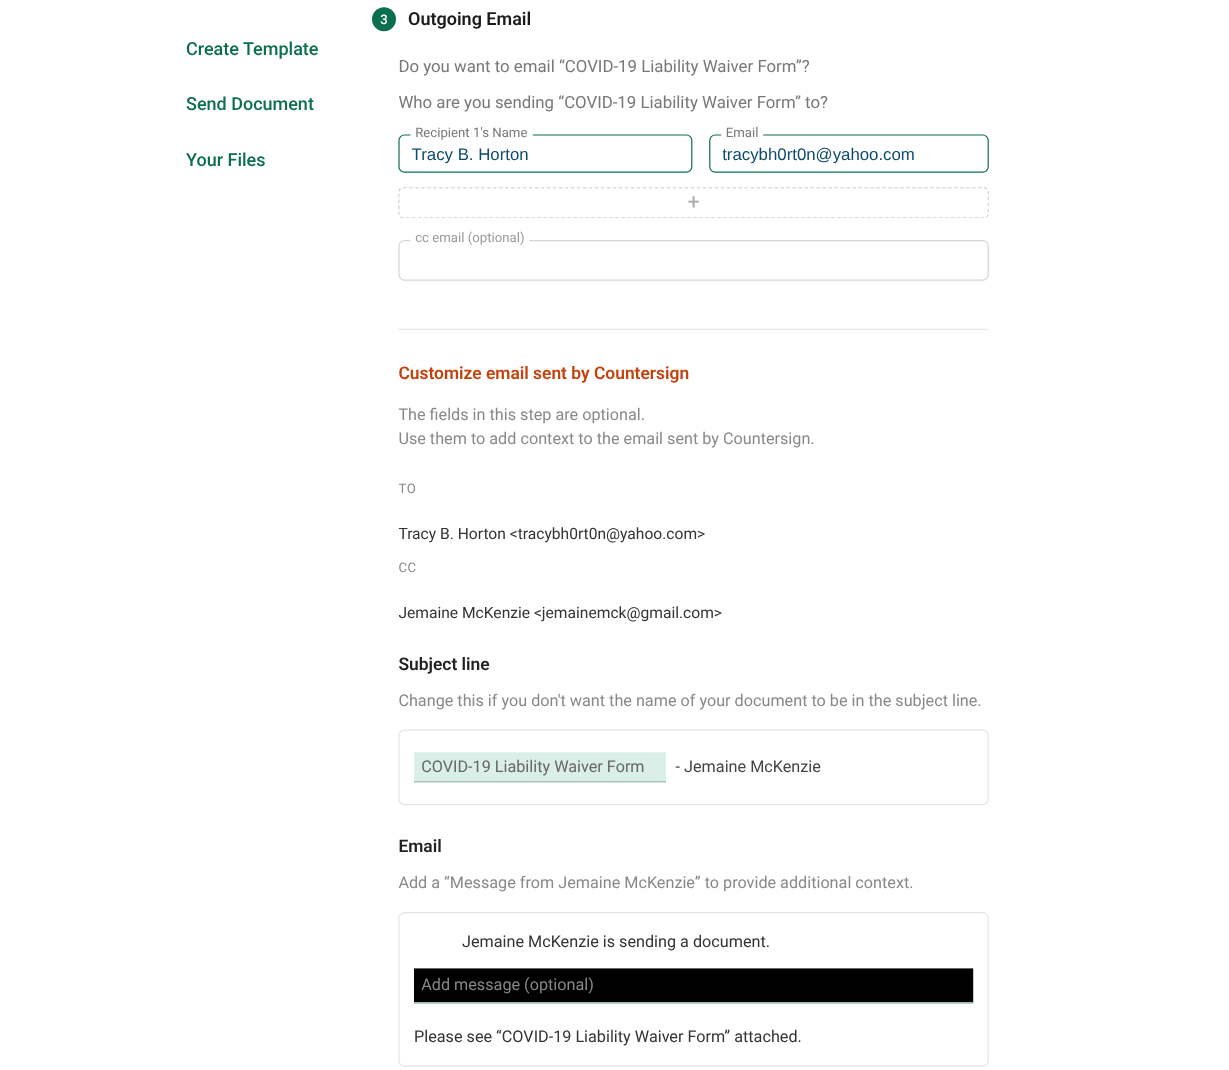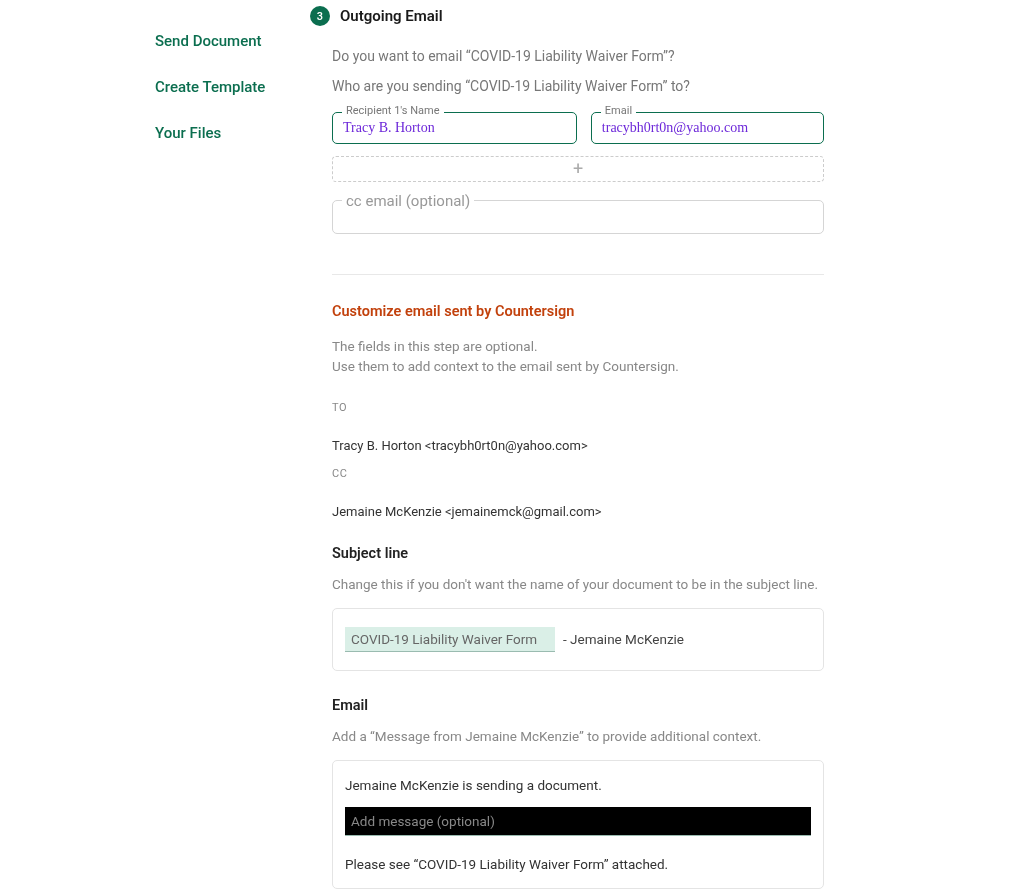"Send Document" div.sidebar-item { order: before "Create Template" -> after "Create Template" }
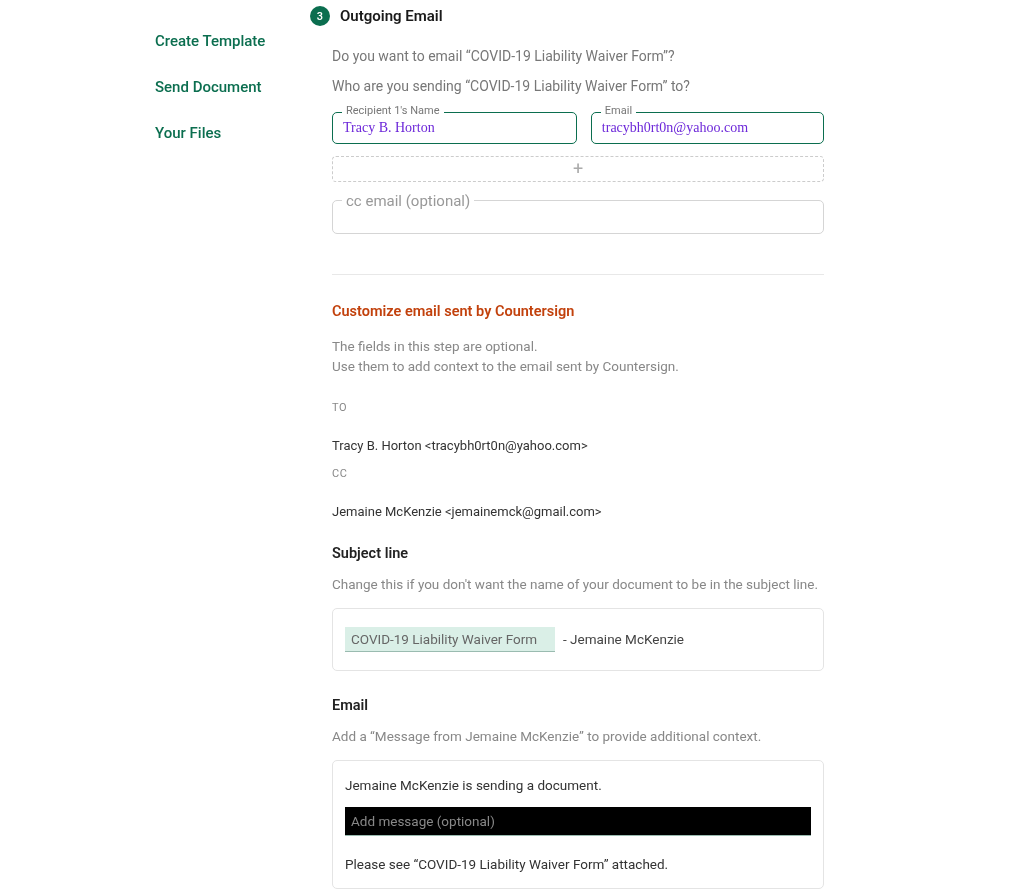"Tracy B. Horton" .text-input { color: #6d28d9 -> #0c4a6e; font-family: Liberation Serif, serif -> Liberation Sans, sans-serif }
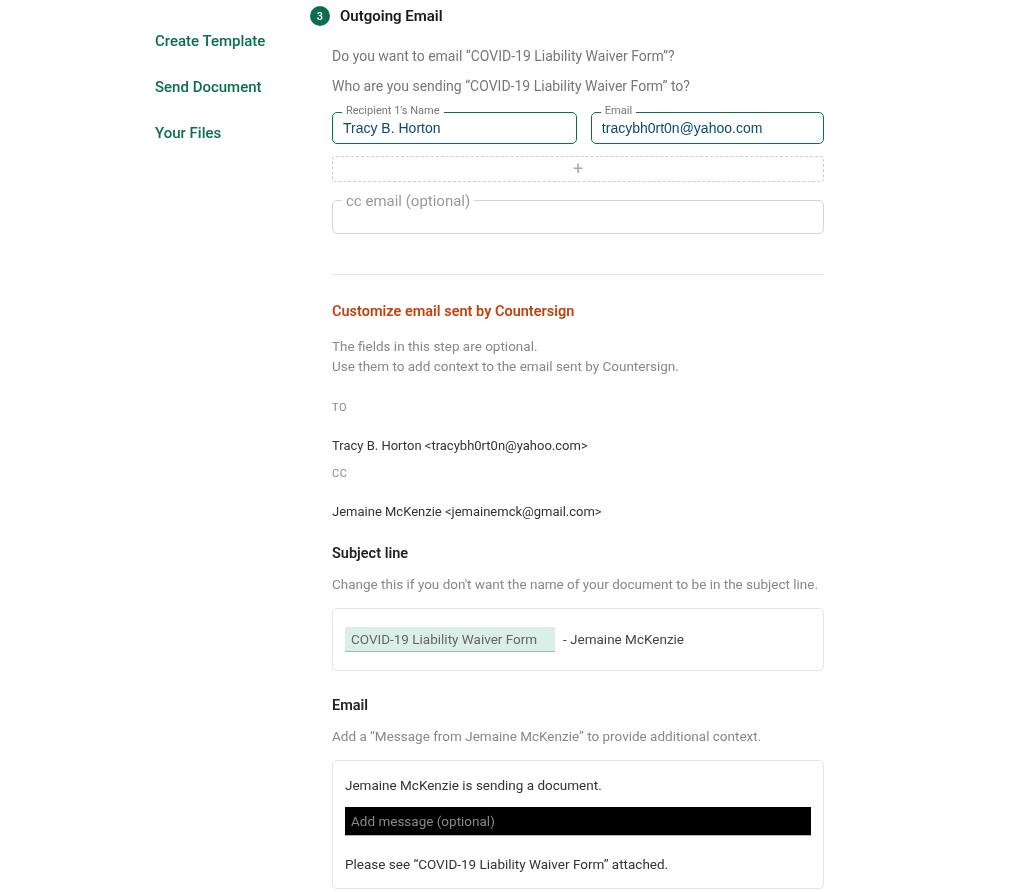"cc email (optional)" .cc-label { font-size: 15px -> 11px }
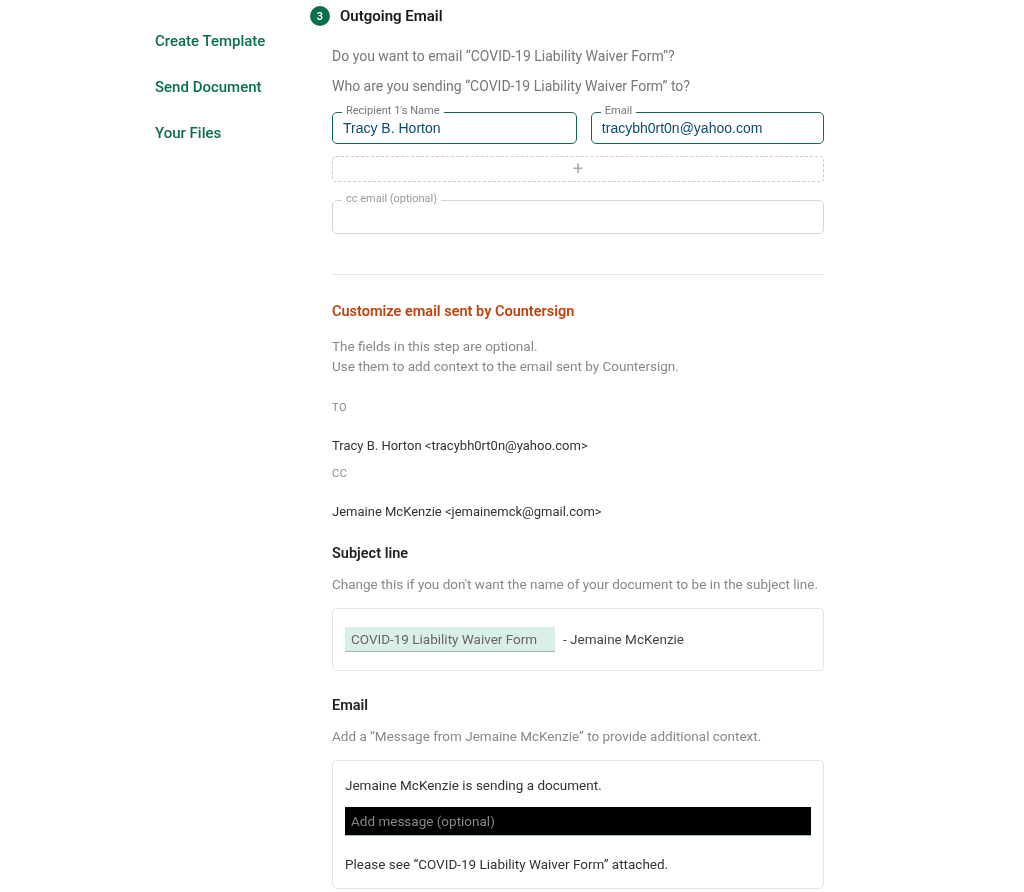"Jemaine McKenzie is sending a" .email-line { margin-left: none -> 40px }
